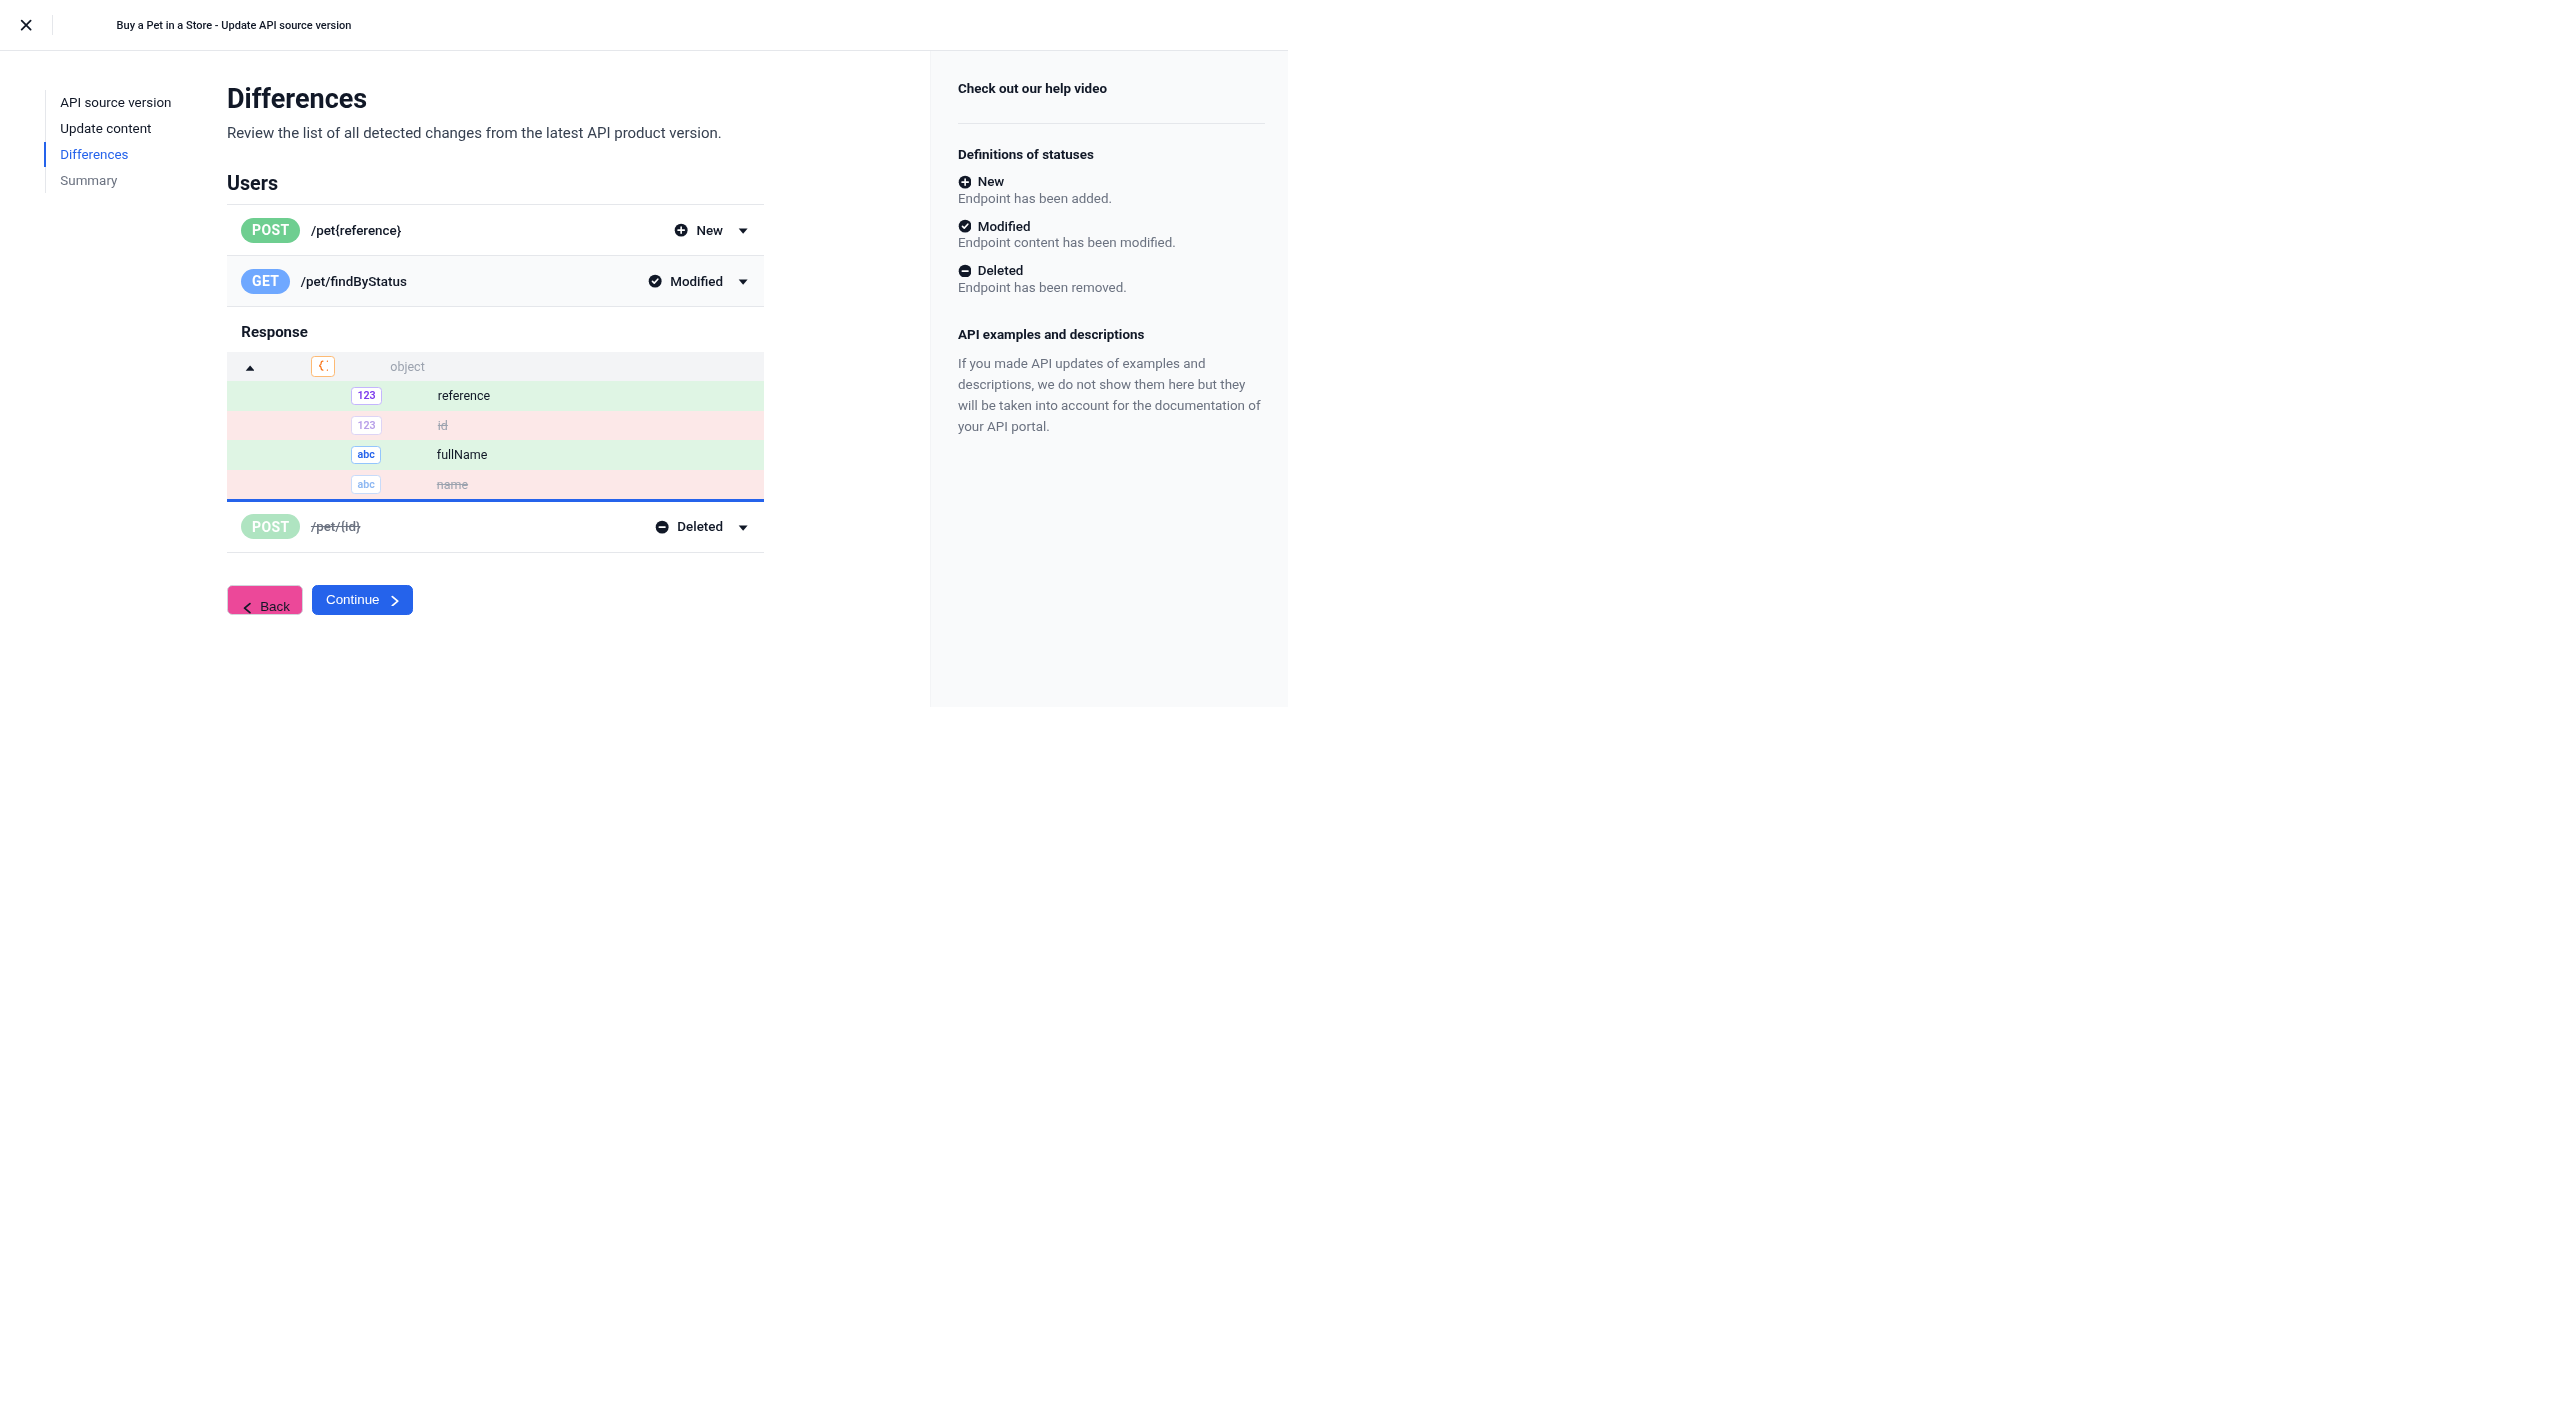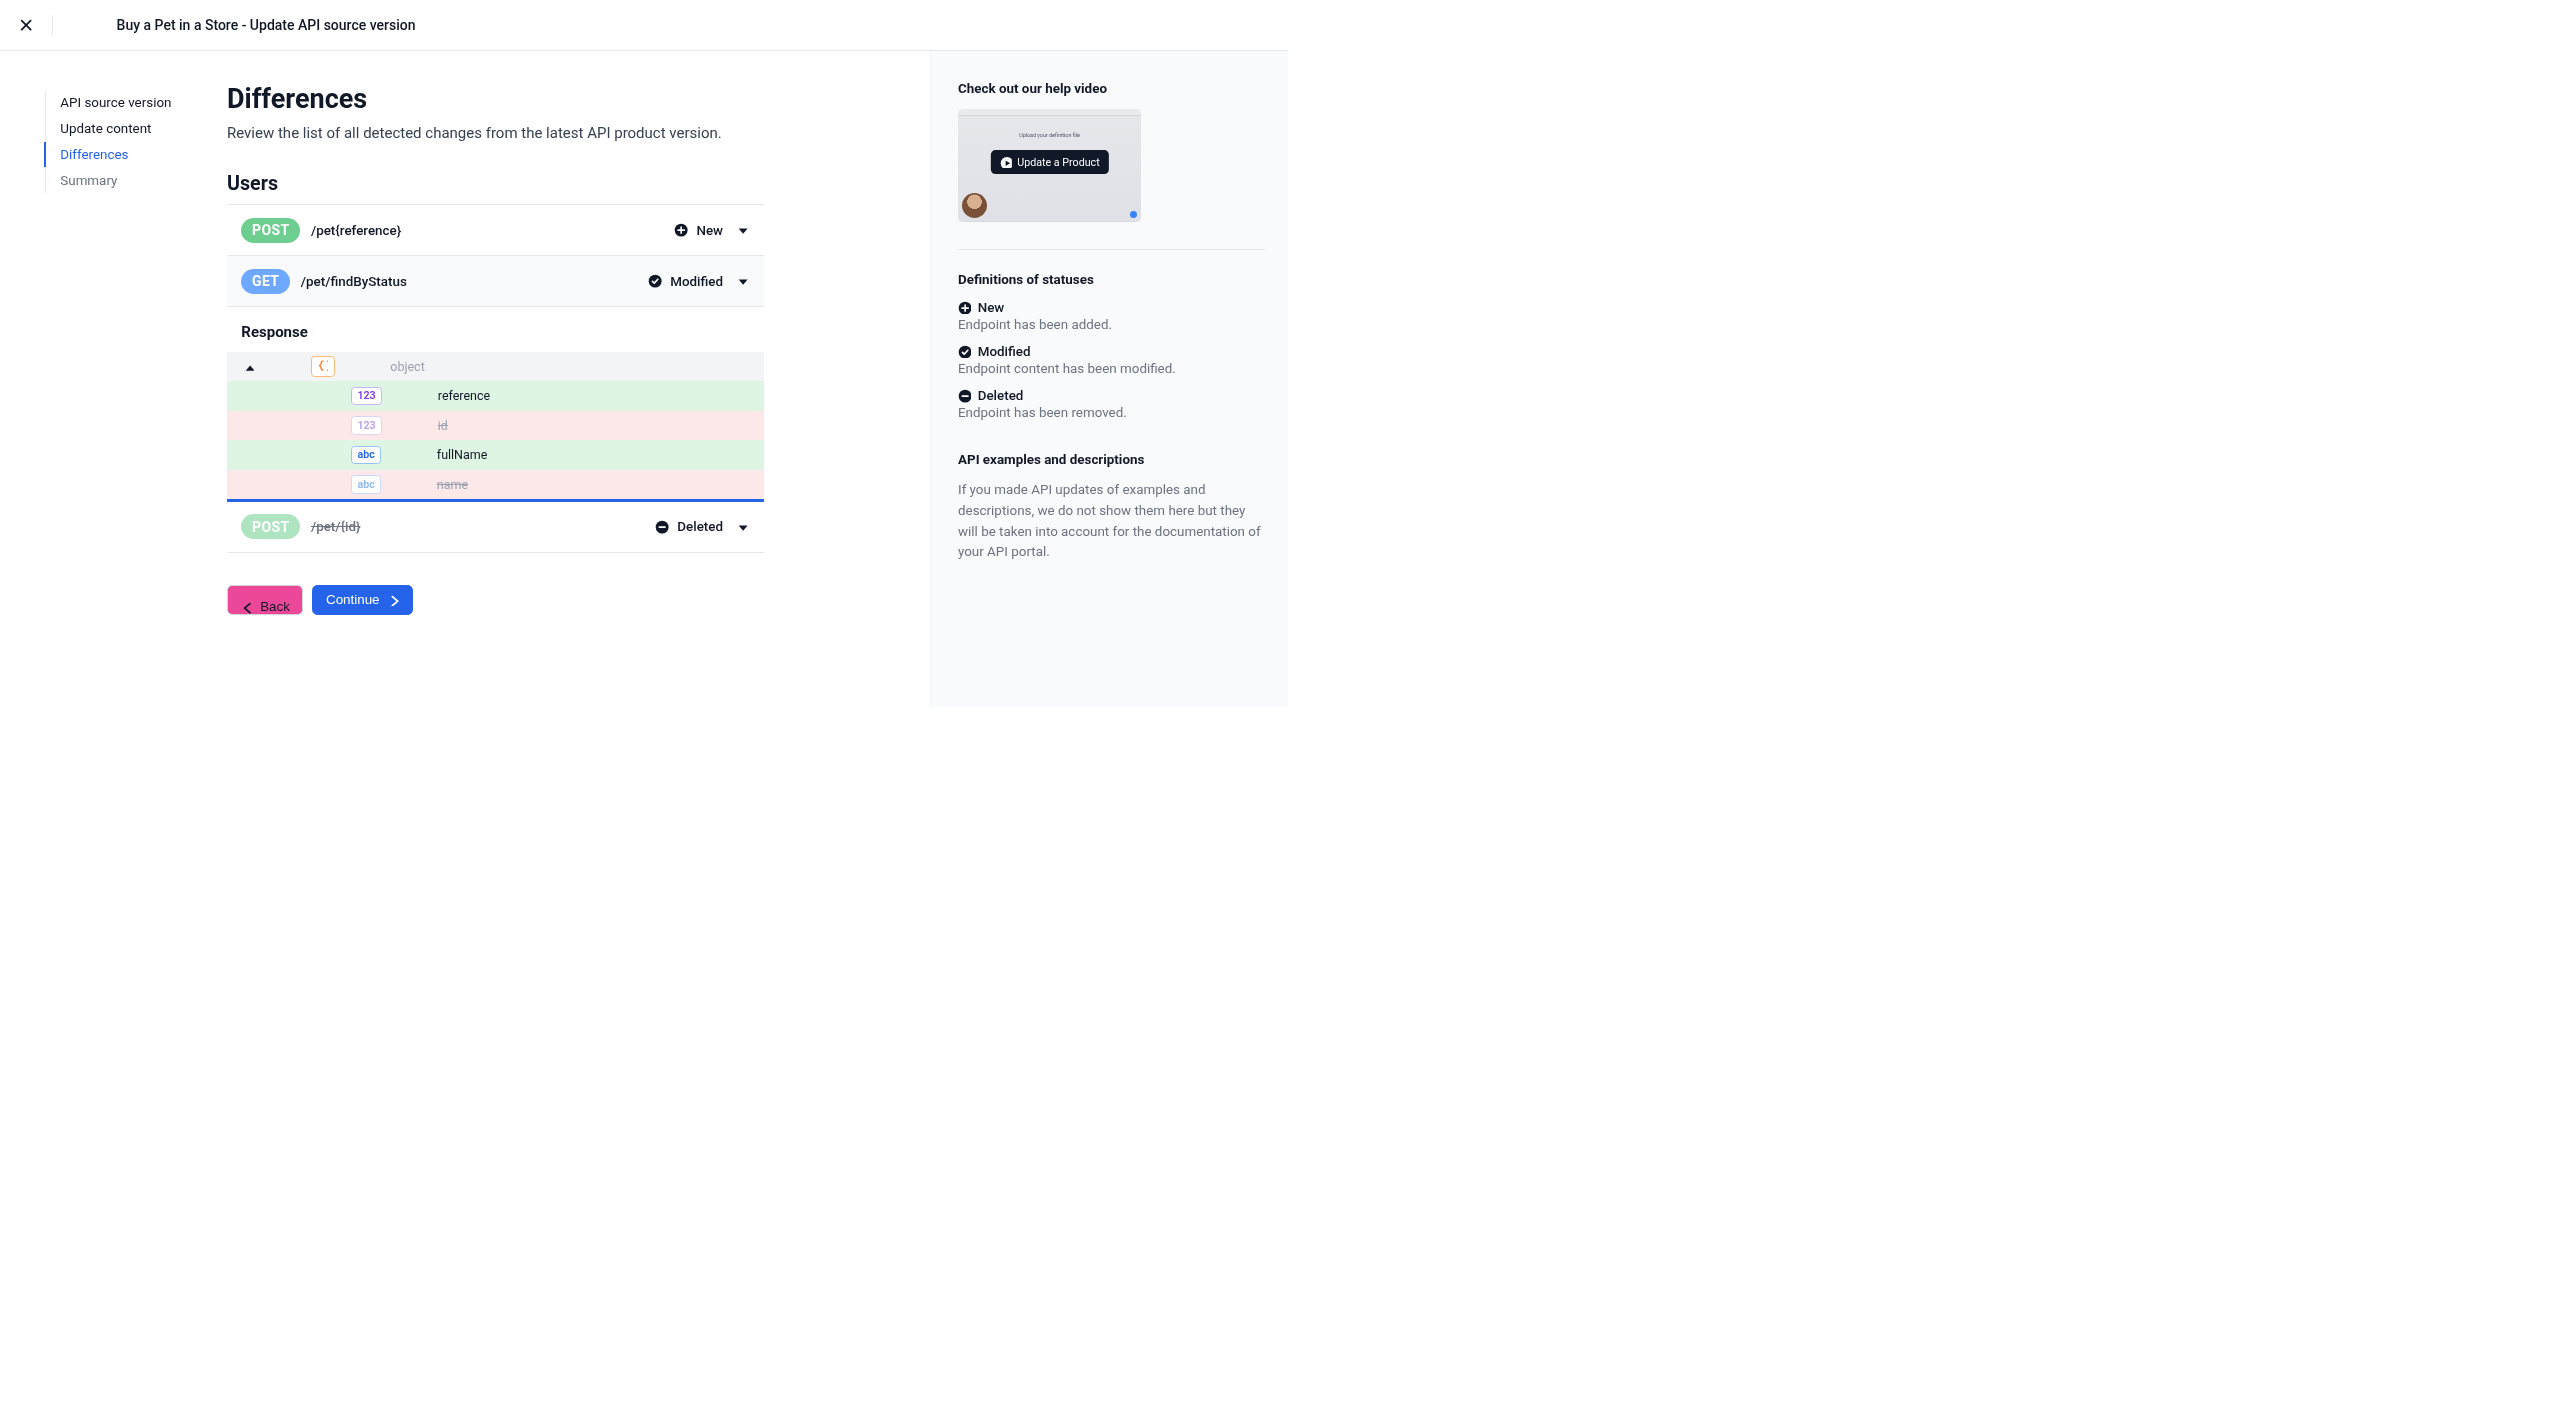"Buy a Pet in a" .breadcrumb { font-size: 14px -> 11px }
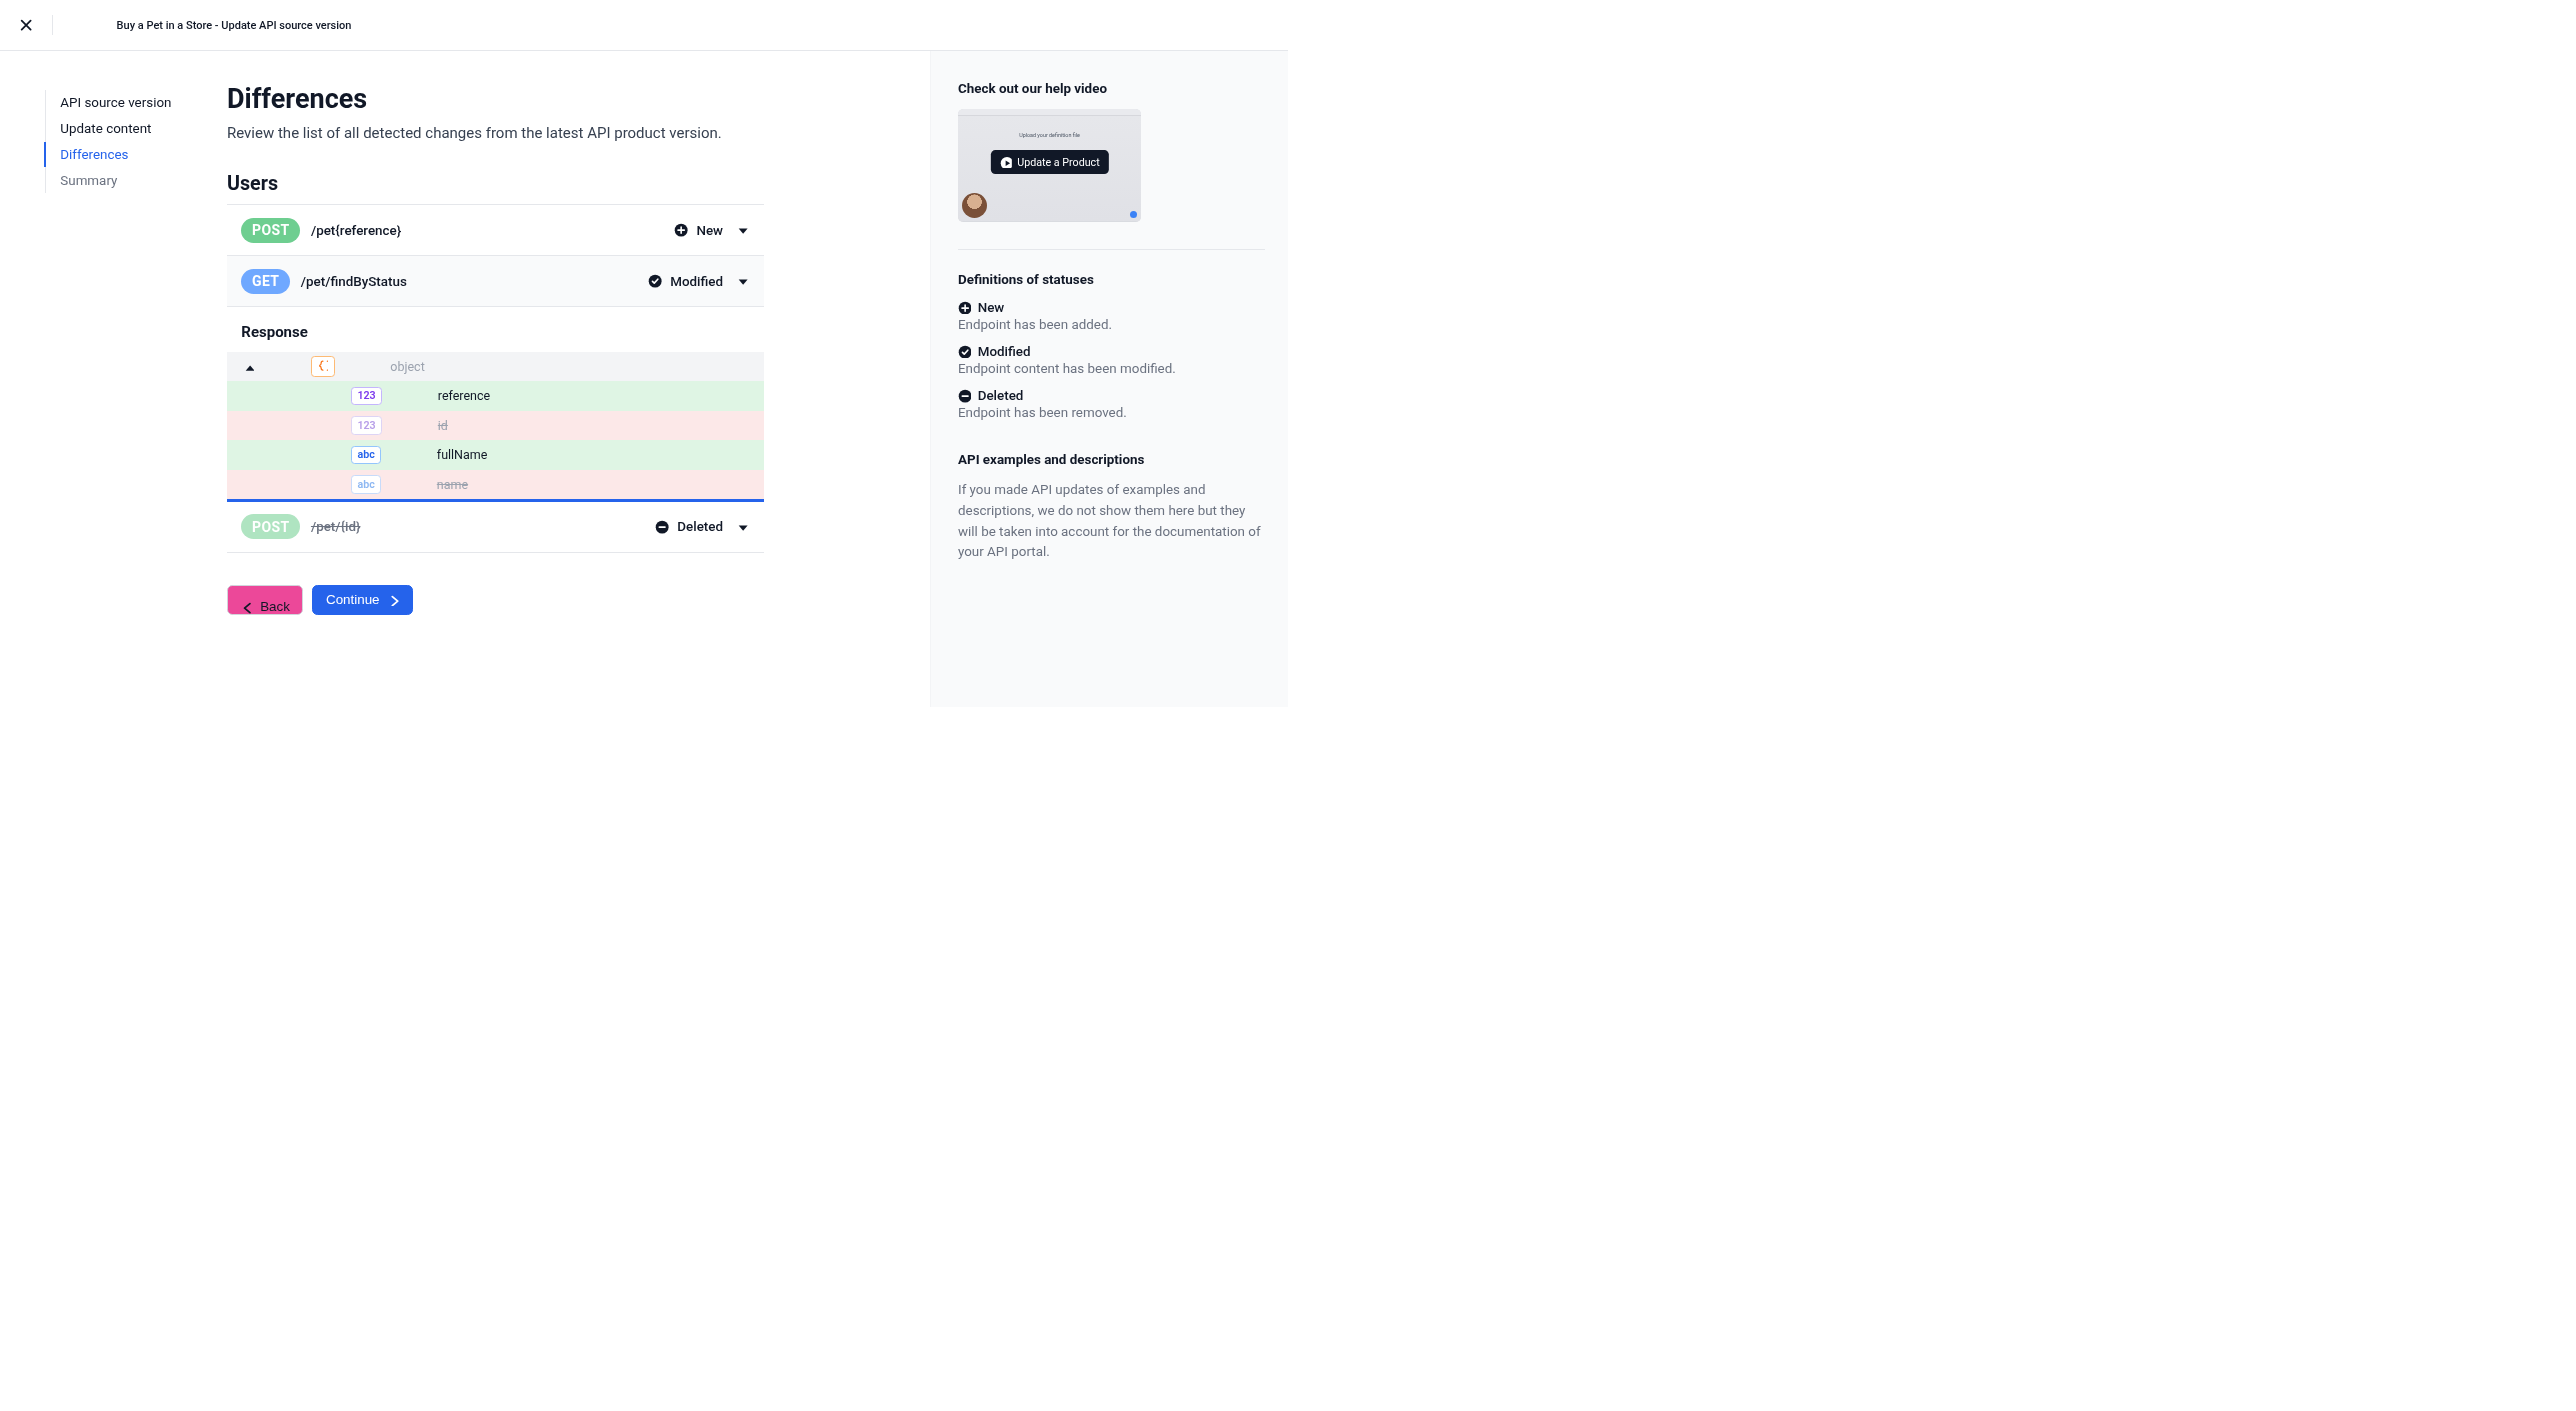"Update a Product" div.video-thumb { html: <div> <div></div> <div> <div>Upload your definition file</div> <div> <svg> <use></use> </svg> <span>Update a Product</span> </div> <div></div> <div></div> </div> </div> -> none }
